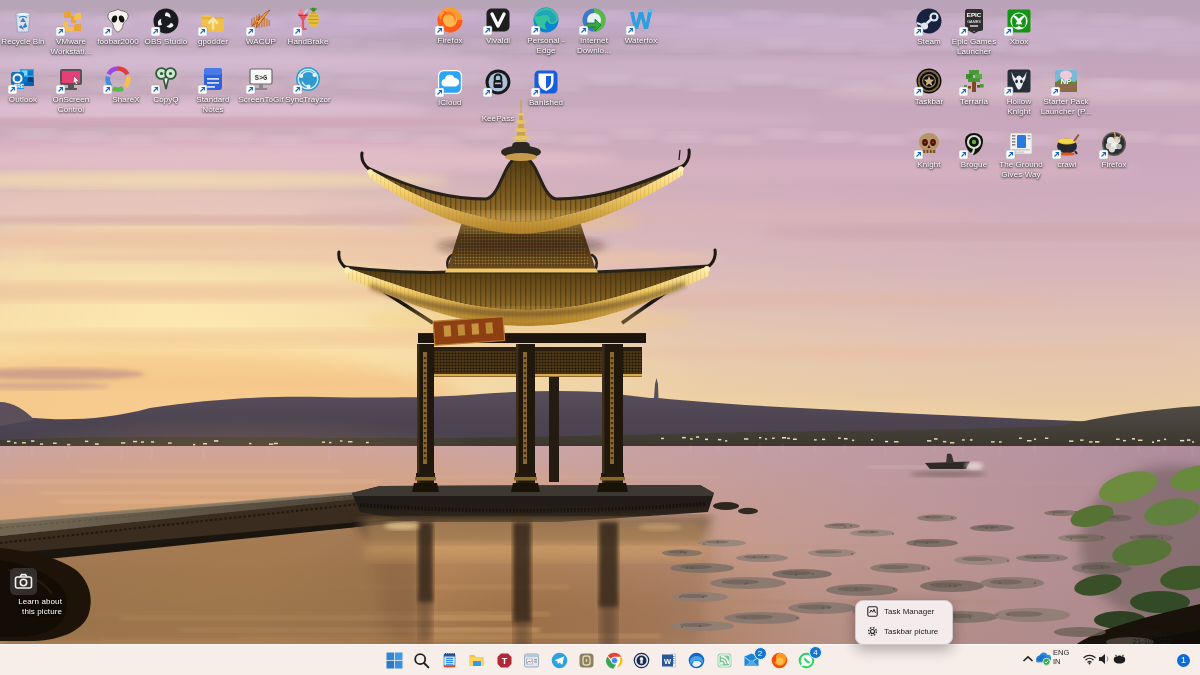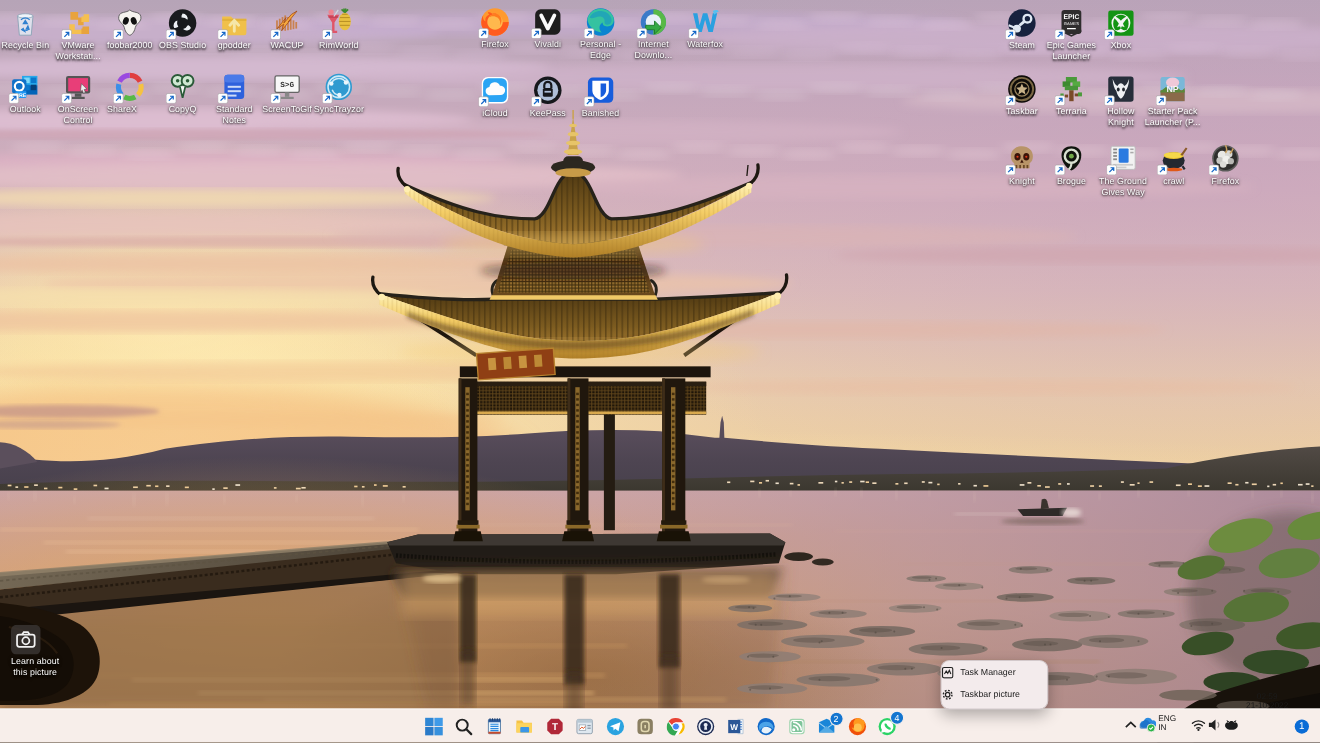"RimWorld" div.lbl { text: RimWorld -> HandBrake }
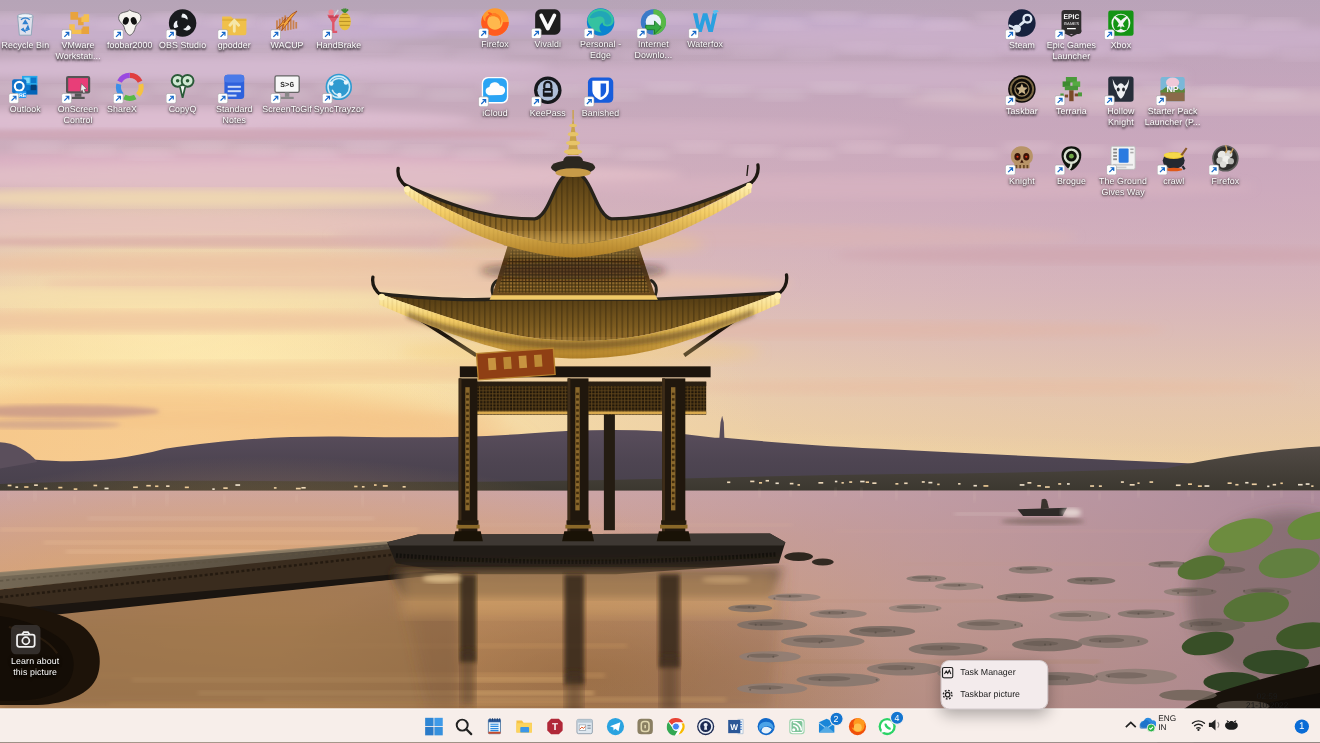"ShareX" div.lbl { left: 71px -> 86px }
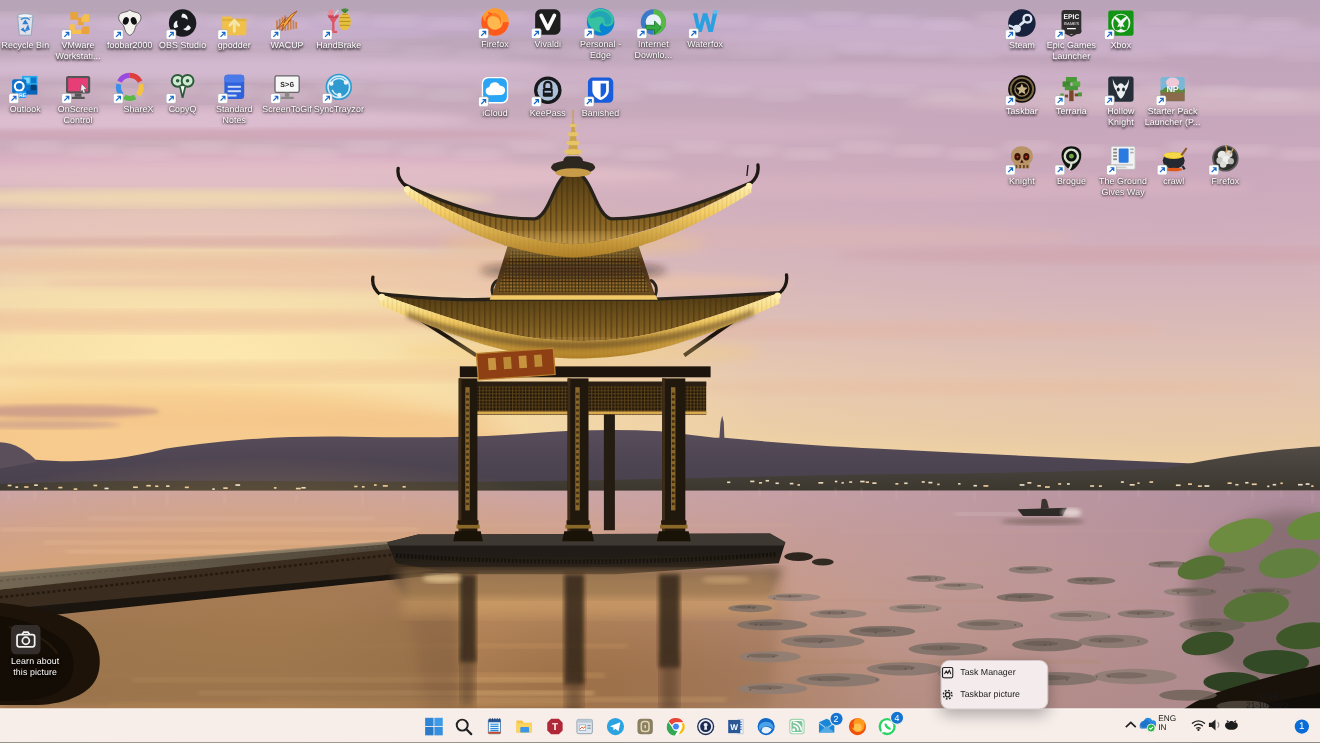"KeePass" div.lbl { top: 98px -> 114px }
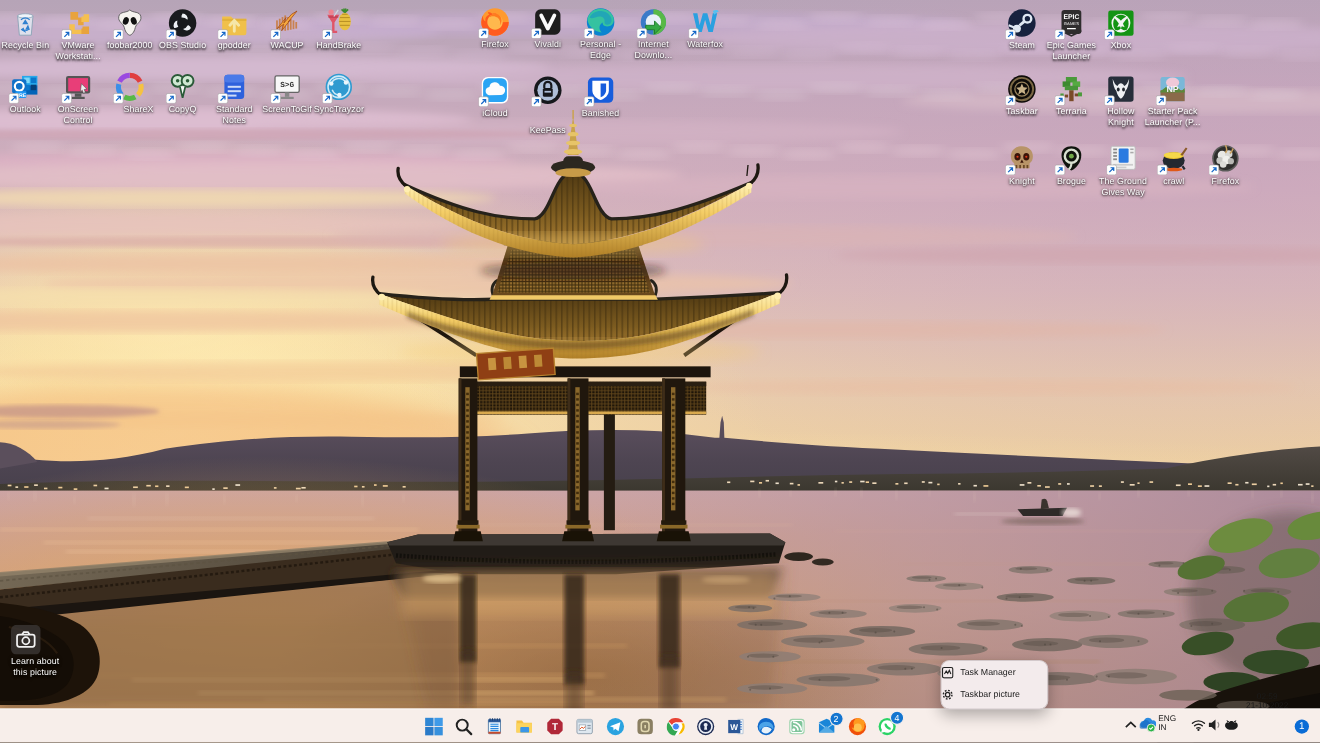"Learn about" div.lbl { text-align: center -> right }
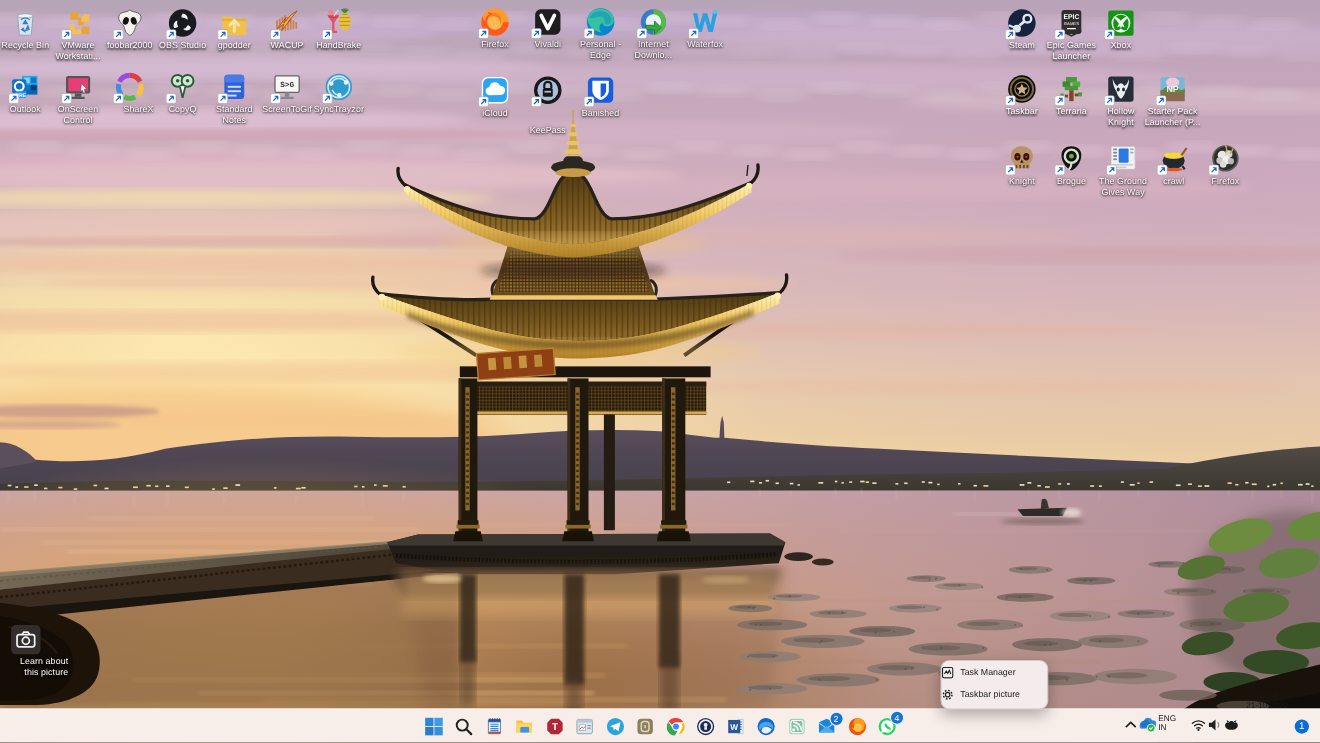"Task Manager" .crow { padding-left: none -> 11px }
